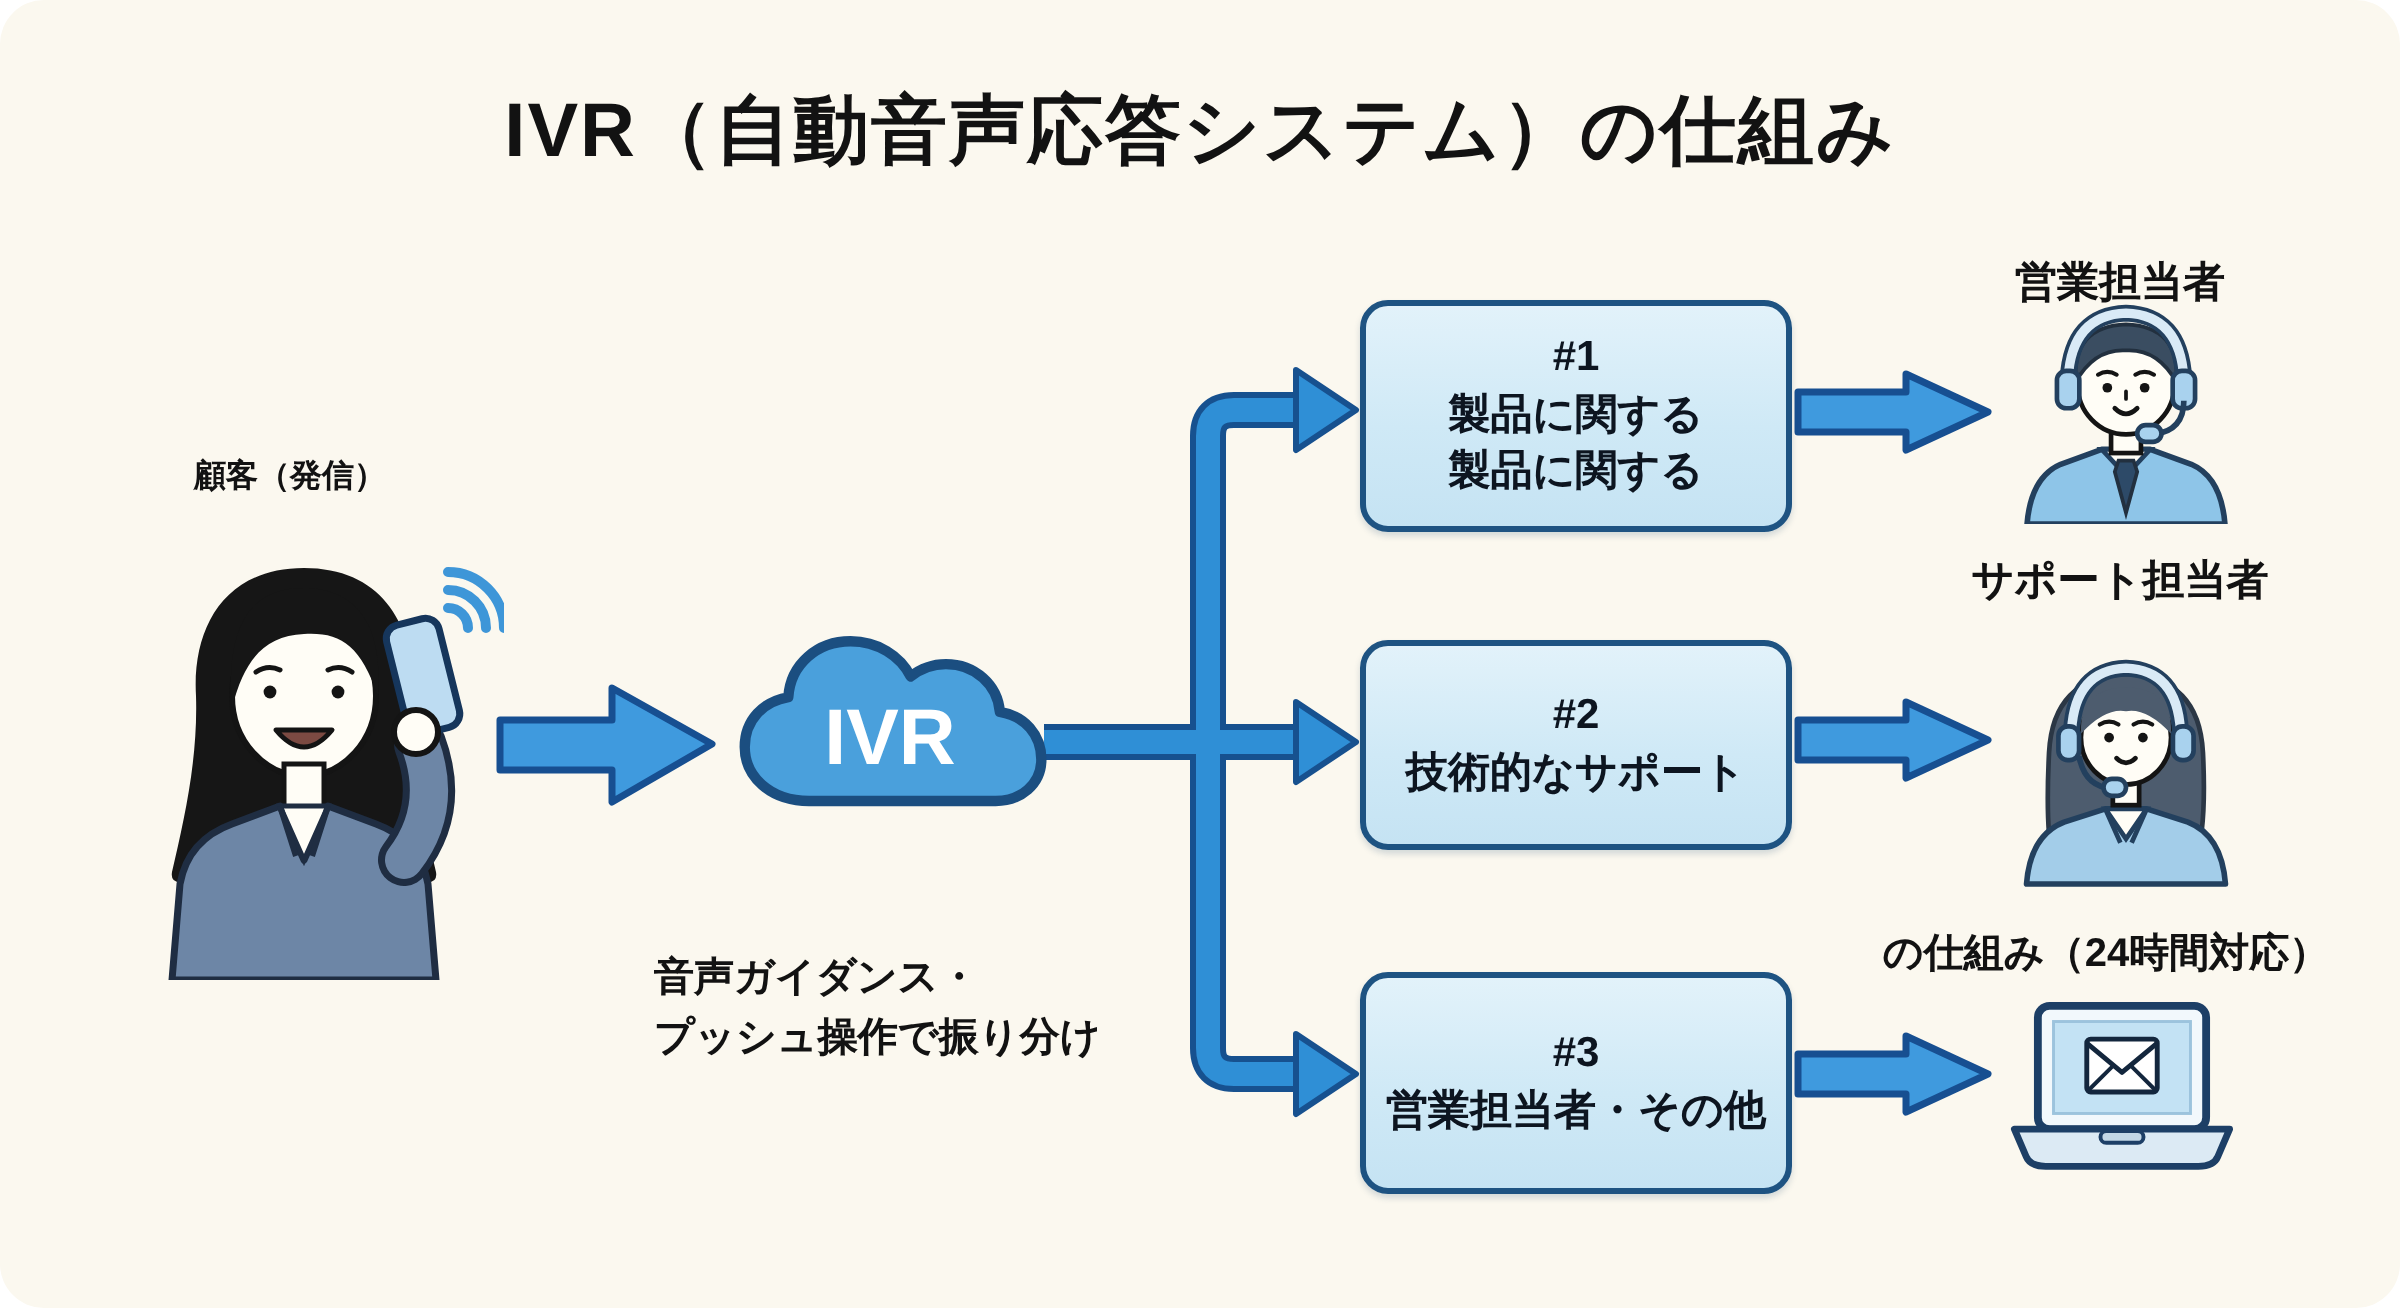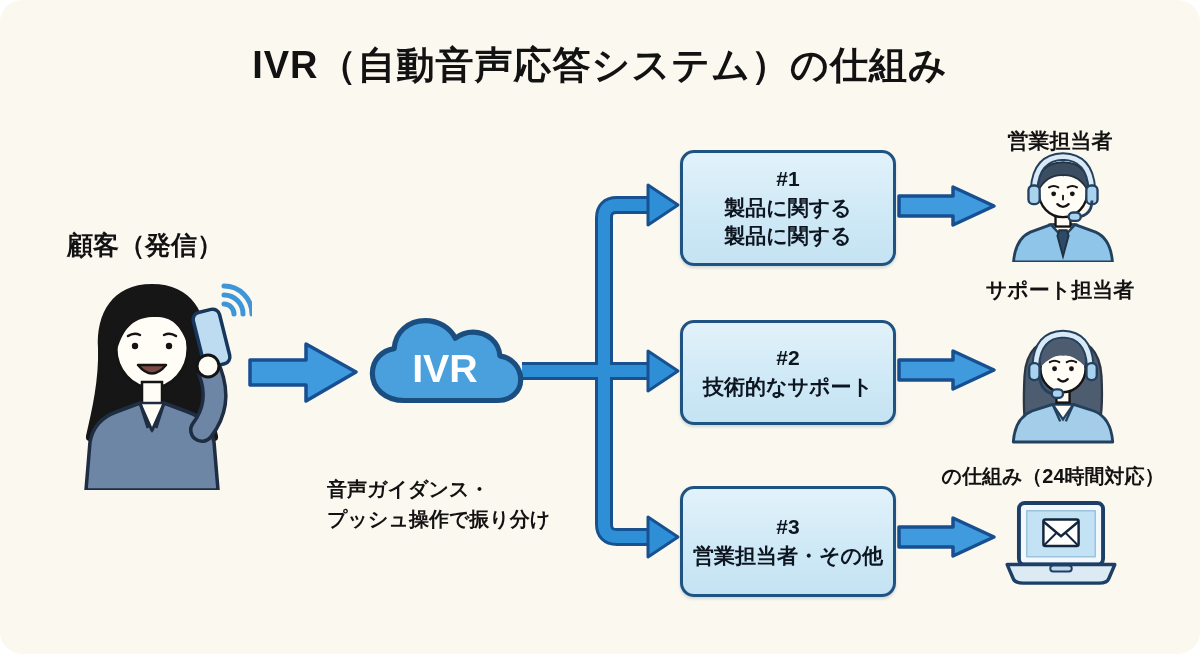"顧客（発信）" .caller-label { font-size: 26px -> 16px }
